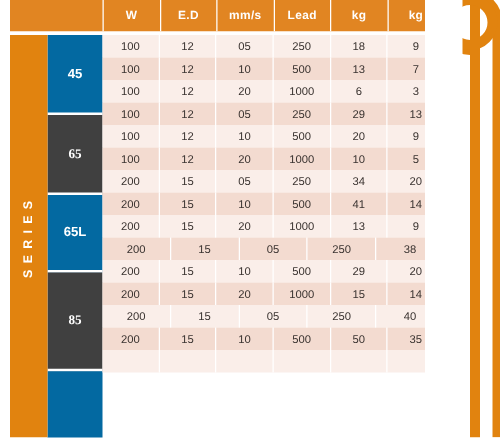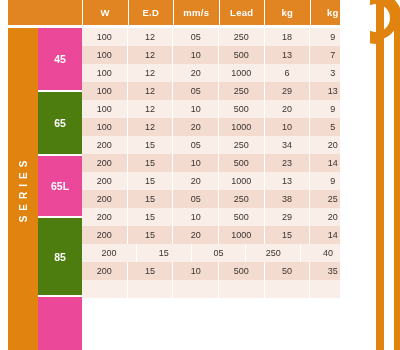"45" .series-group.tone-a { background: #ec4899 -> #0369a1 }
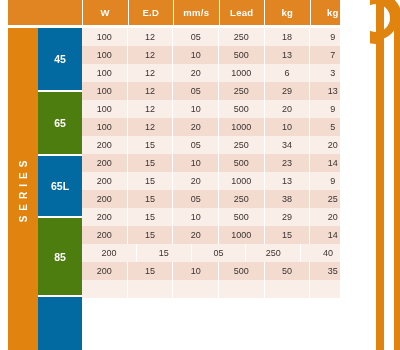"65" .series-group.tone-b { background: #4d7c0f -> #404040; font-family: none -> Liberation Serif, serif }
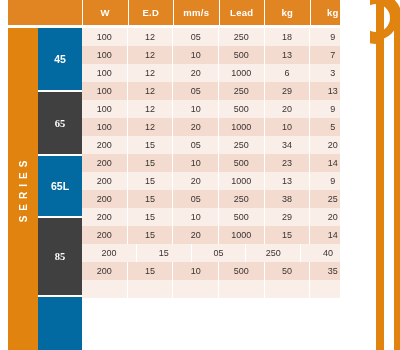"23" div.dcell { text: 23 -> 41 }
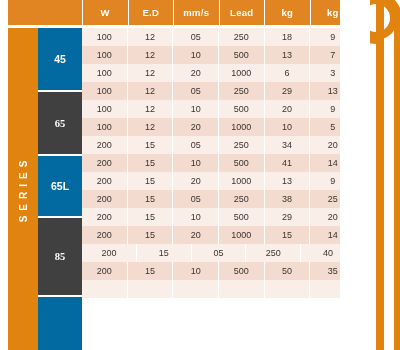"25" div.dcell { html: <div>25</div> -> none }
